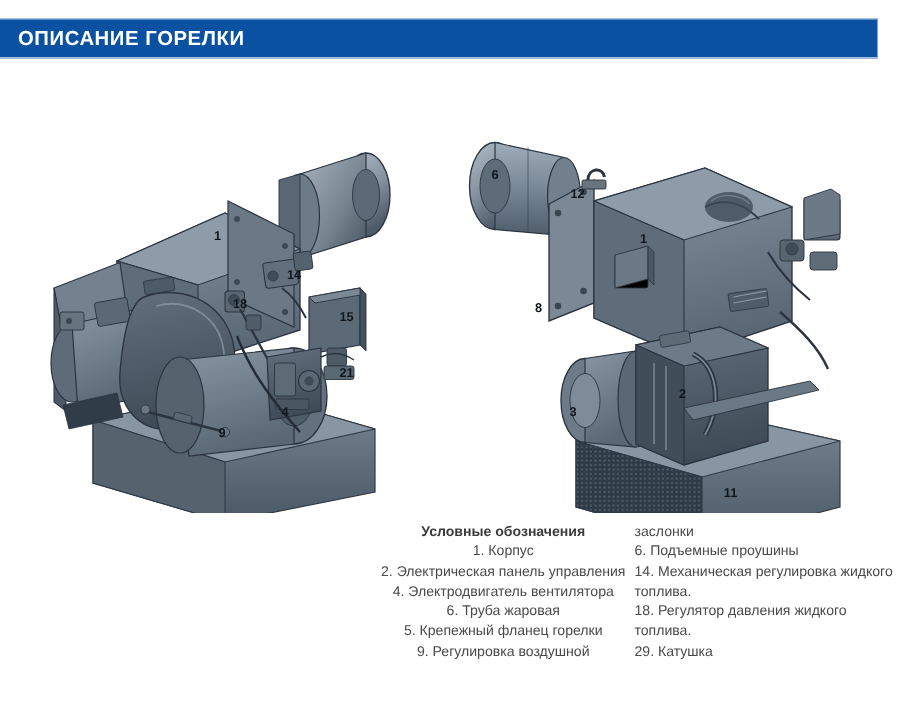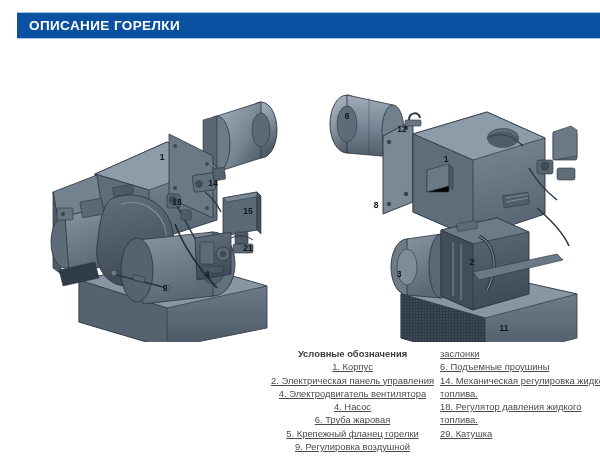"ОПИСАНИЕ ГОРЕЛКИ" .page { margin-left: 17px -> none }
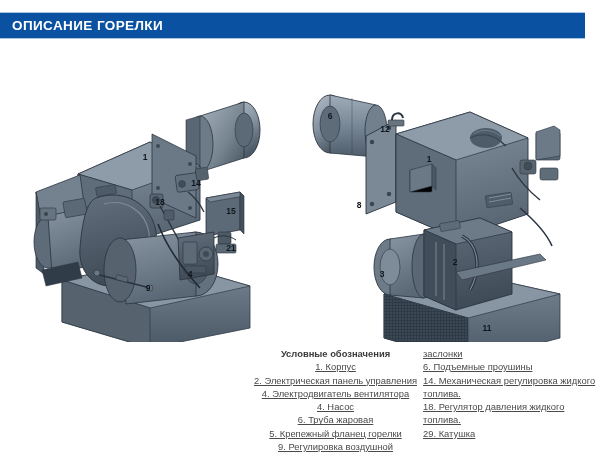"заслонки" .legend-item { text-decoration: underline -> none }
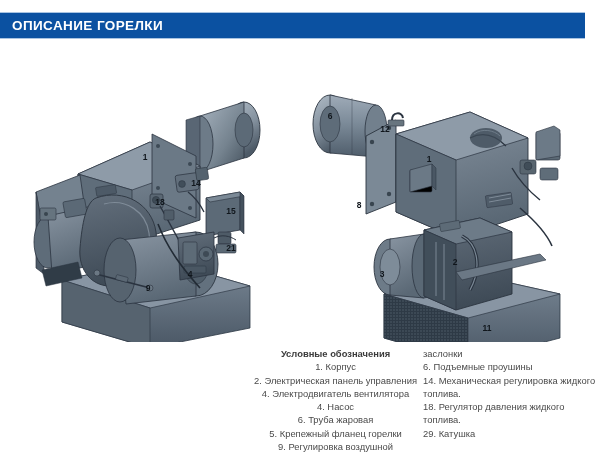"4. Насос" div.legend-item { html: <div>4. Насос</div> -> none }
